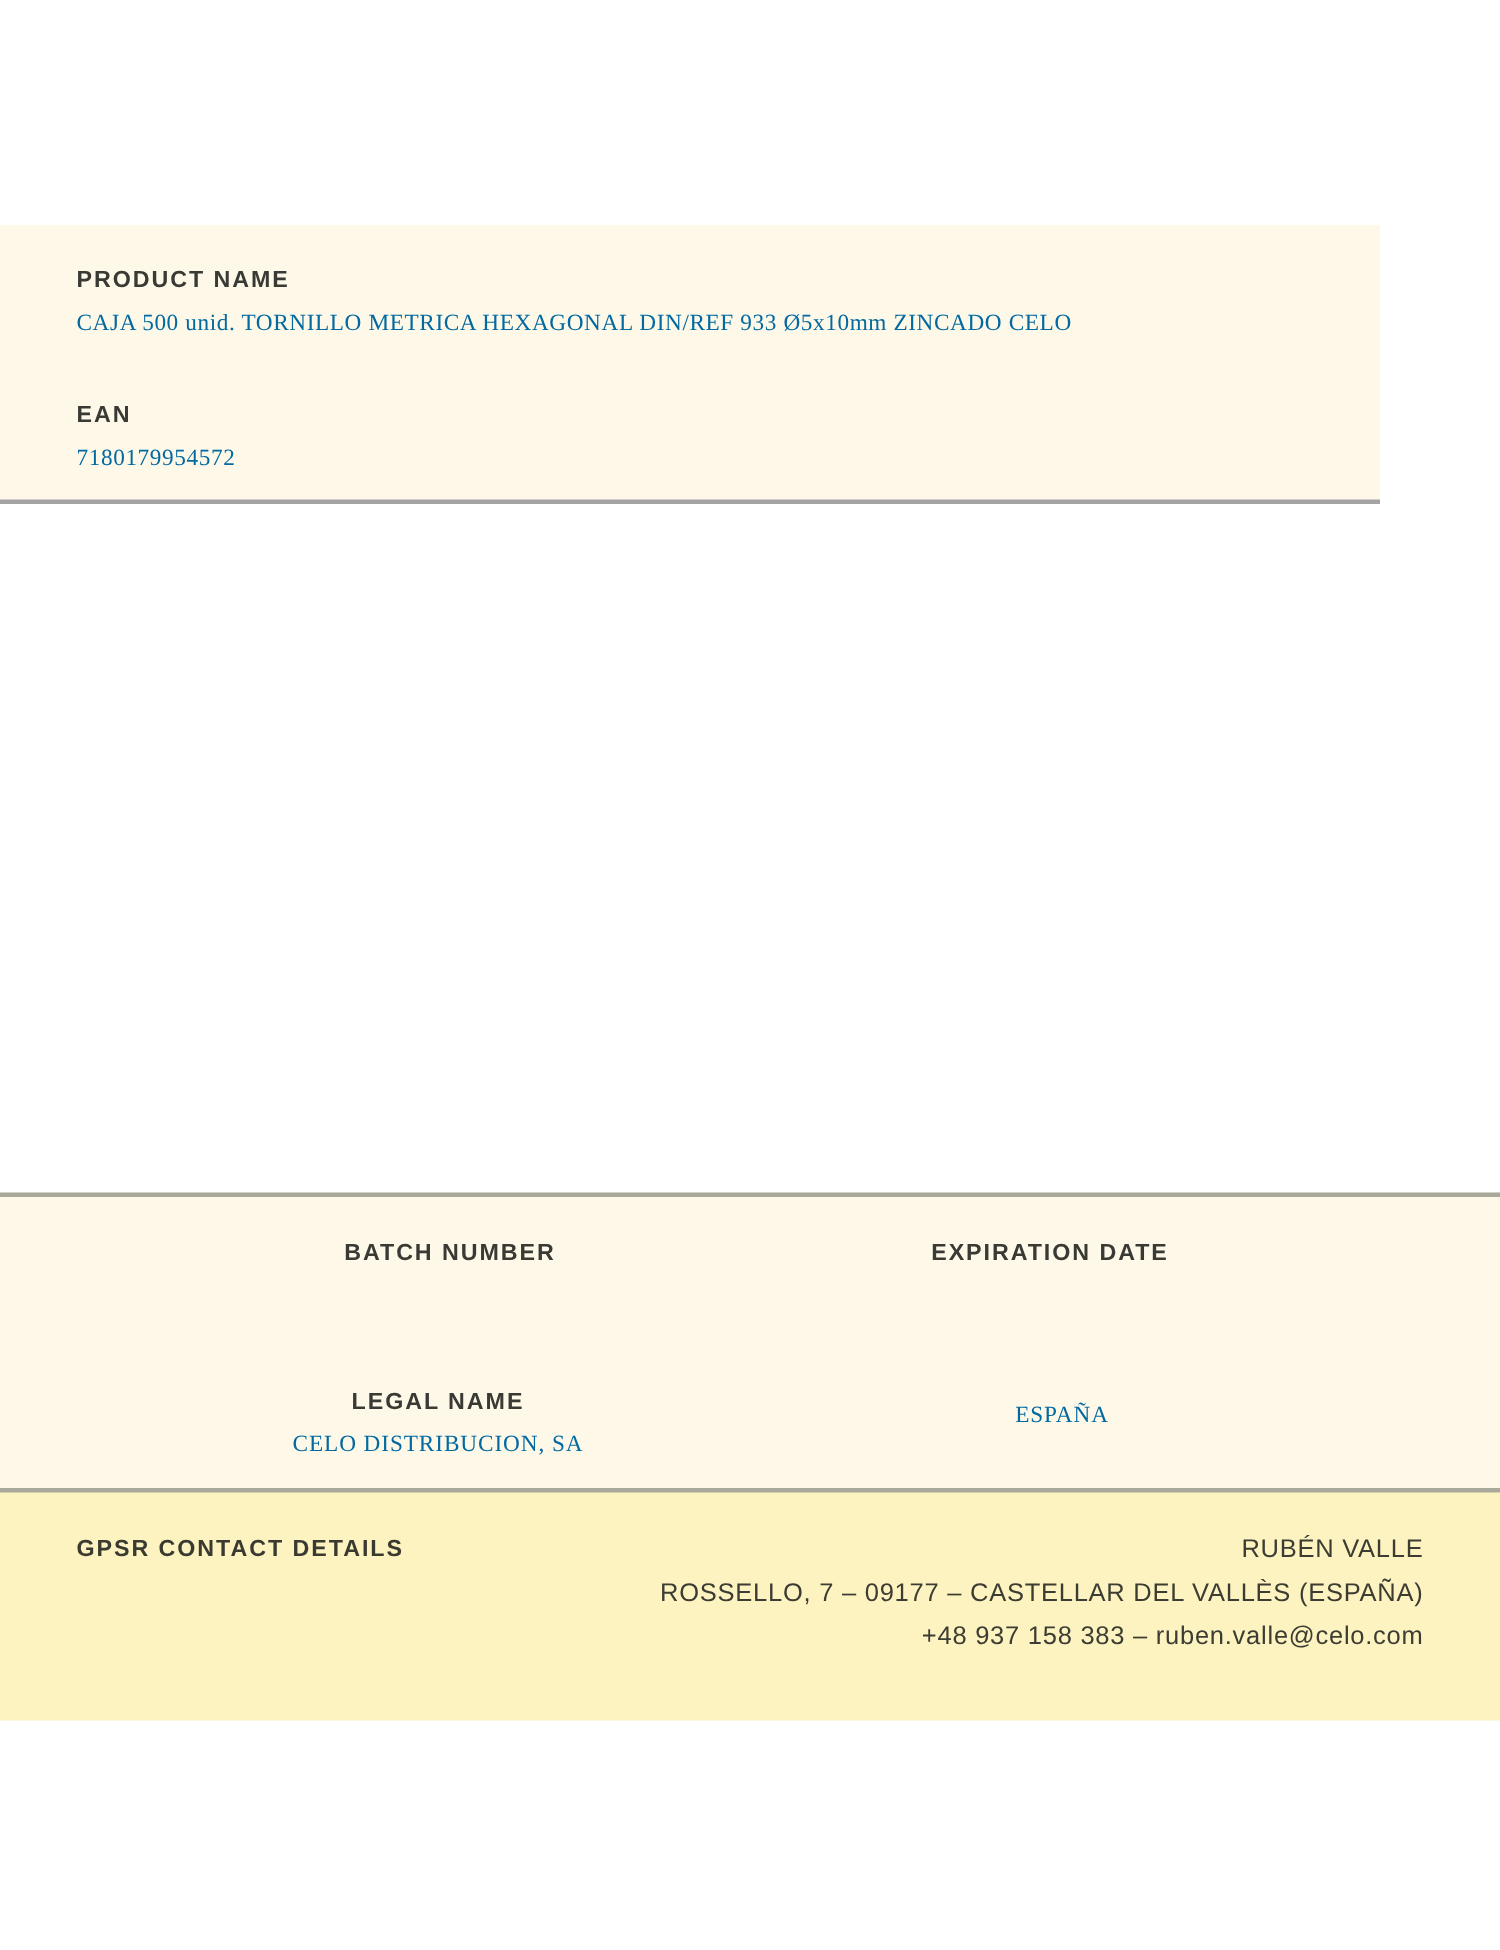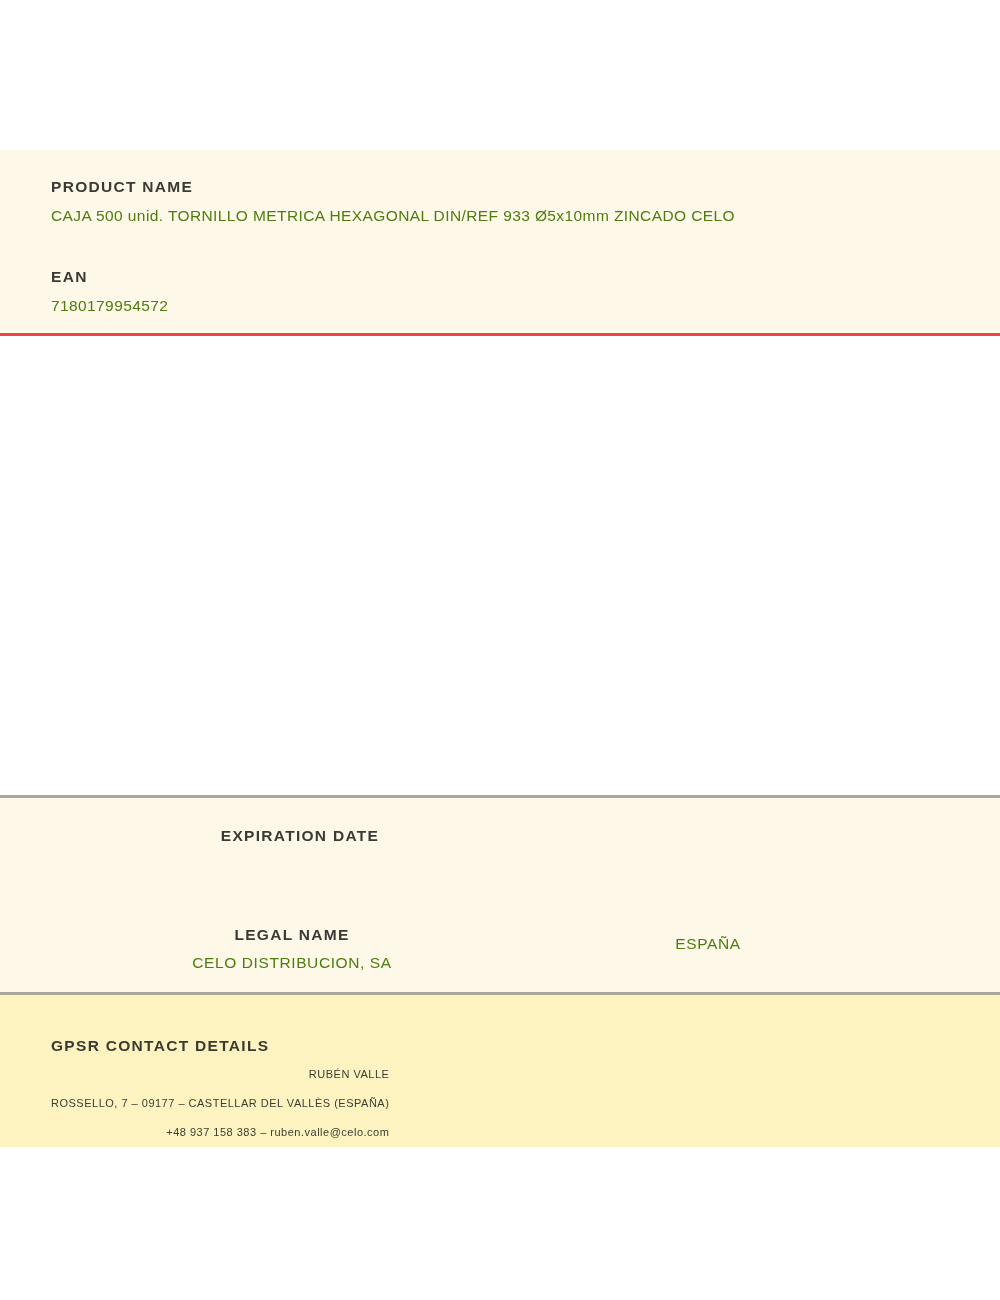"PRODUCT NAME" .product-section { border-bottom: 3px solid #ef4444 -> 3px solid #a3a3a3; width: 1000px -> 920px }
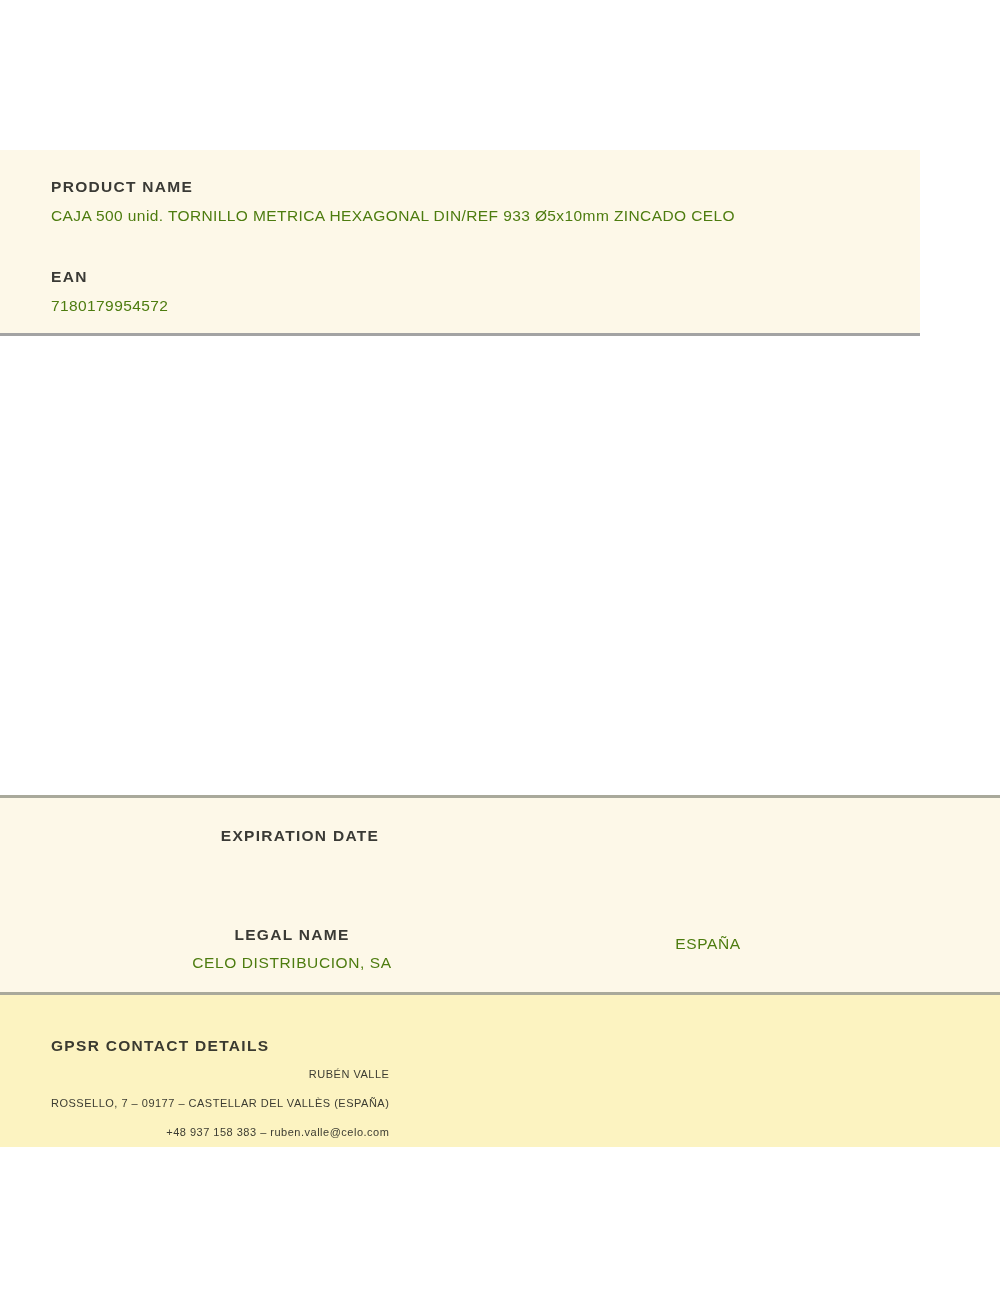"CAJA 500 unid. TORNILLO METRICA" .value { color: #4d7c0f -> #0369a1; font-family: none -> Liberation Serif, serif }
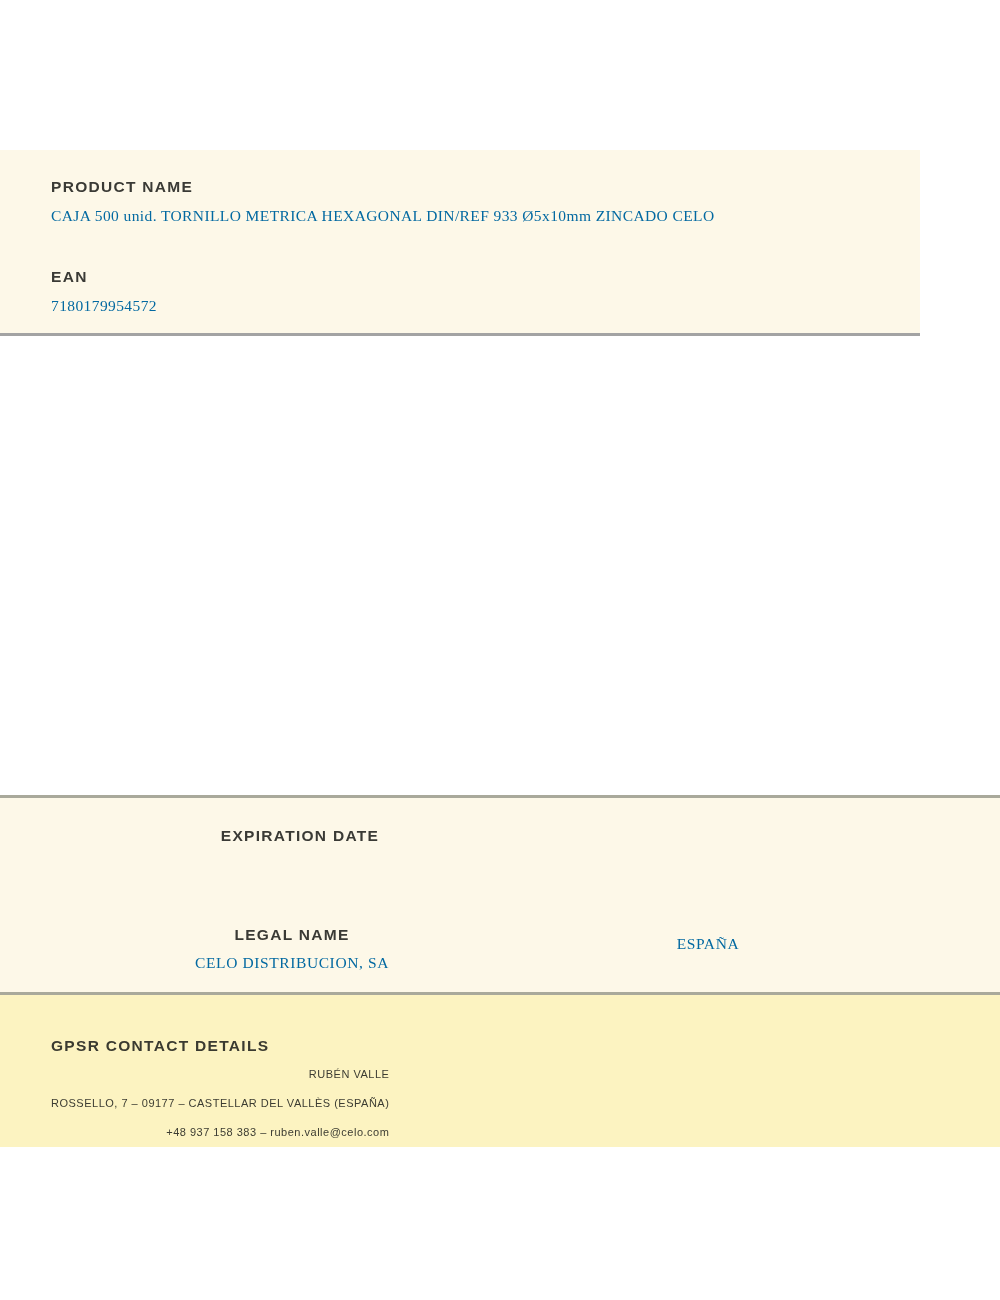"BATCH NUMBER" div.cell { html: none -> <div> <div>BATCH NUMBER</div> <div></div> </div> }
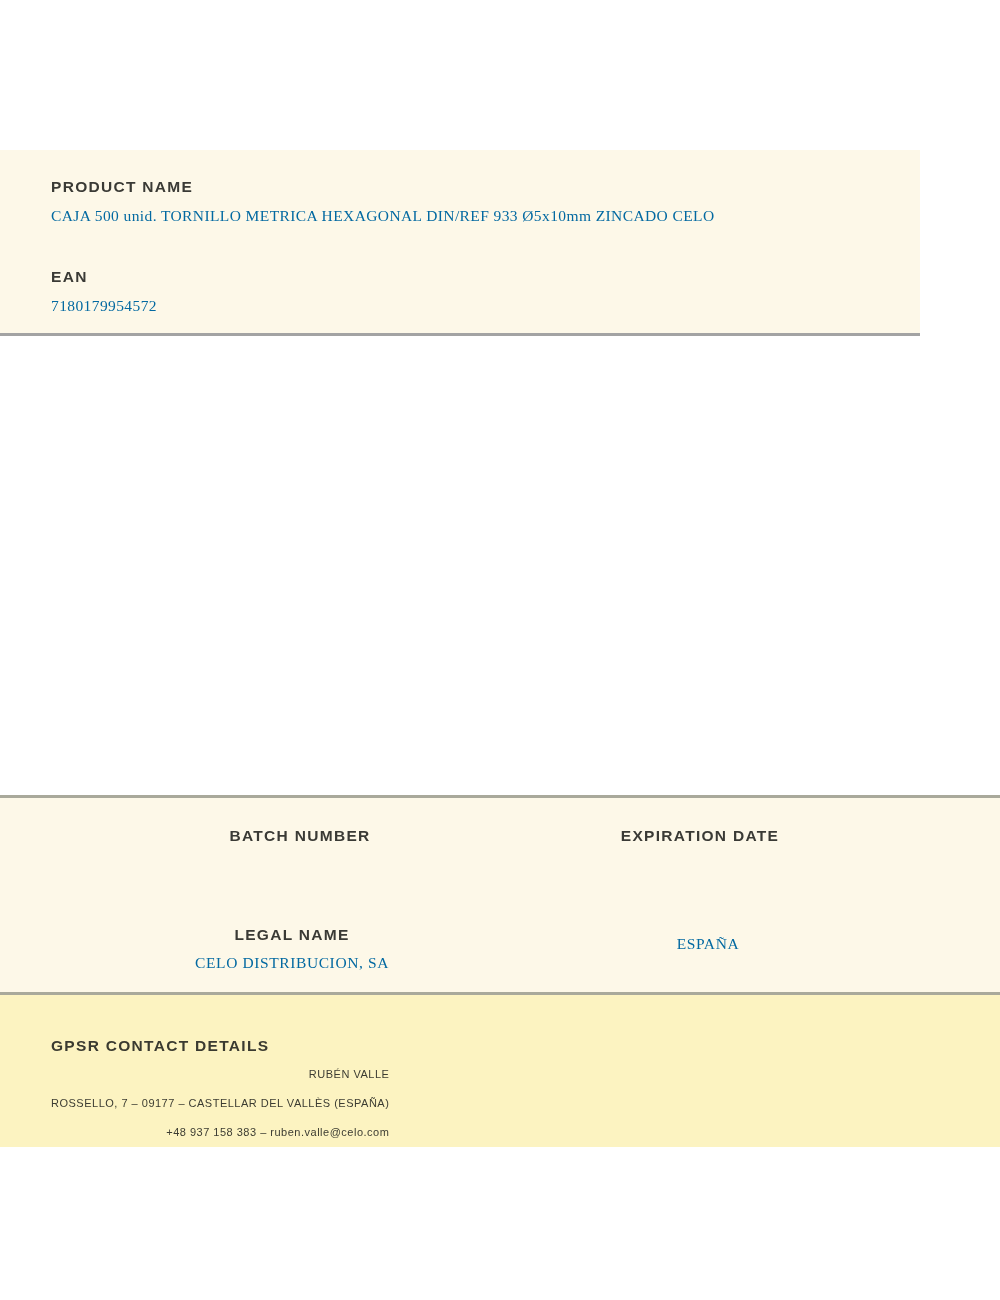"GPSR CONTACT DETAILS" .gpsr-section { flex-direction: column -> none; padding: 41px 51px 0 51px -> 28px 51px 0 51px }
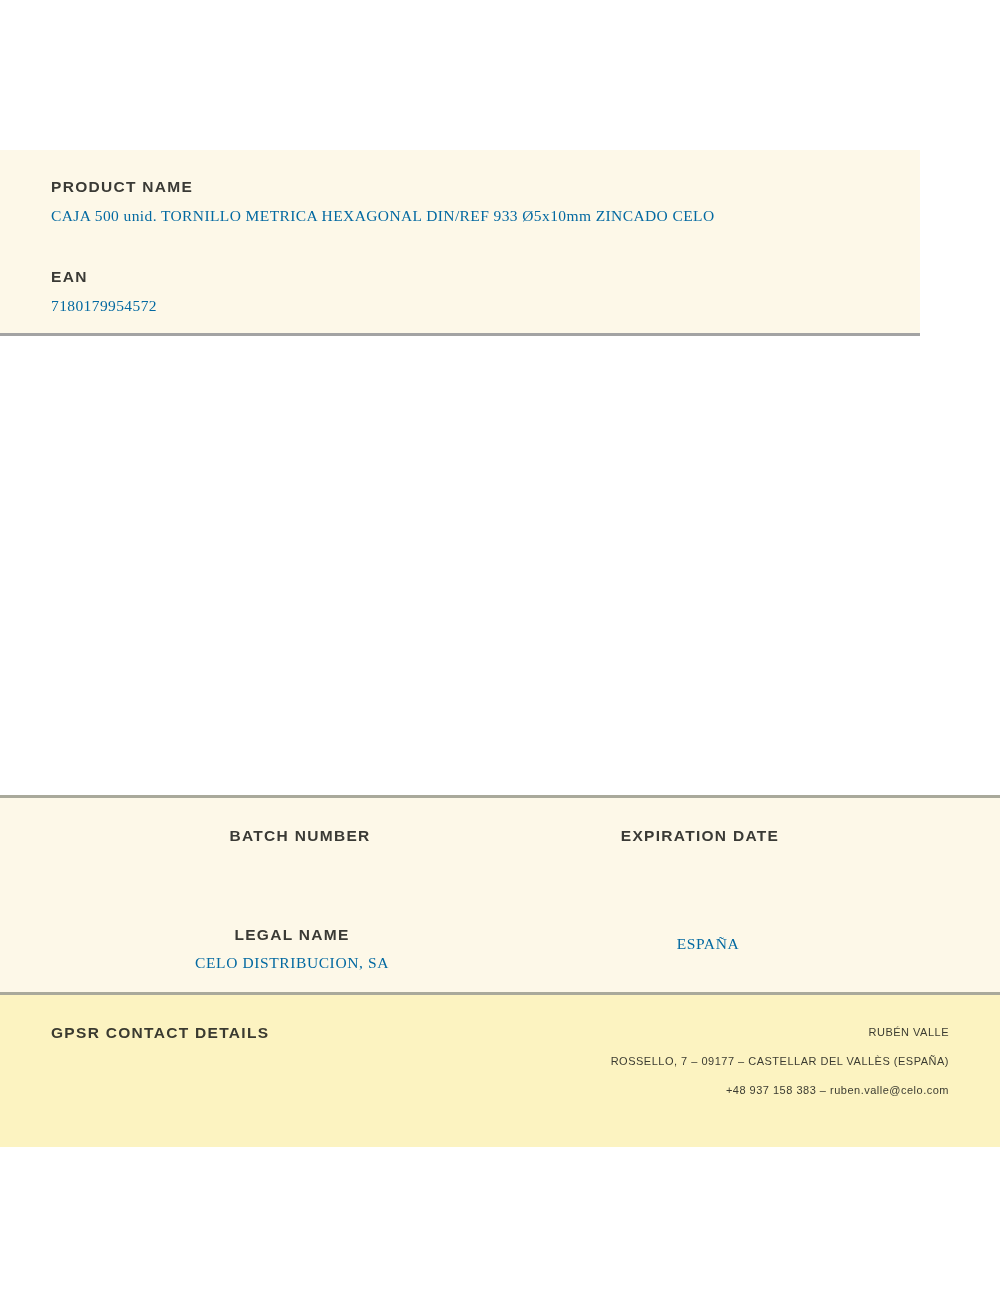"RUBÉN VALLE" .gpsr-contact { font-size: 11px -> 17px }
